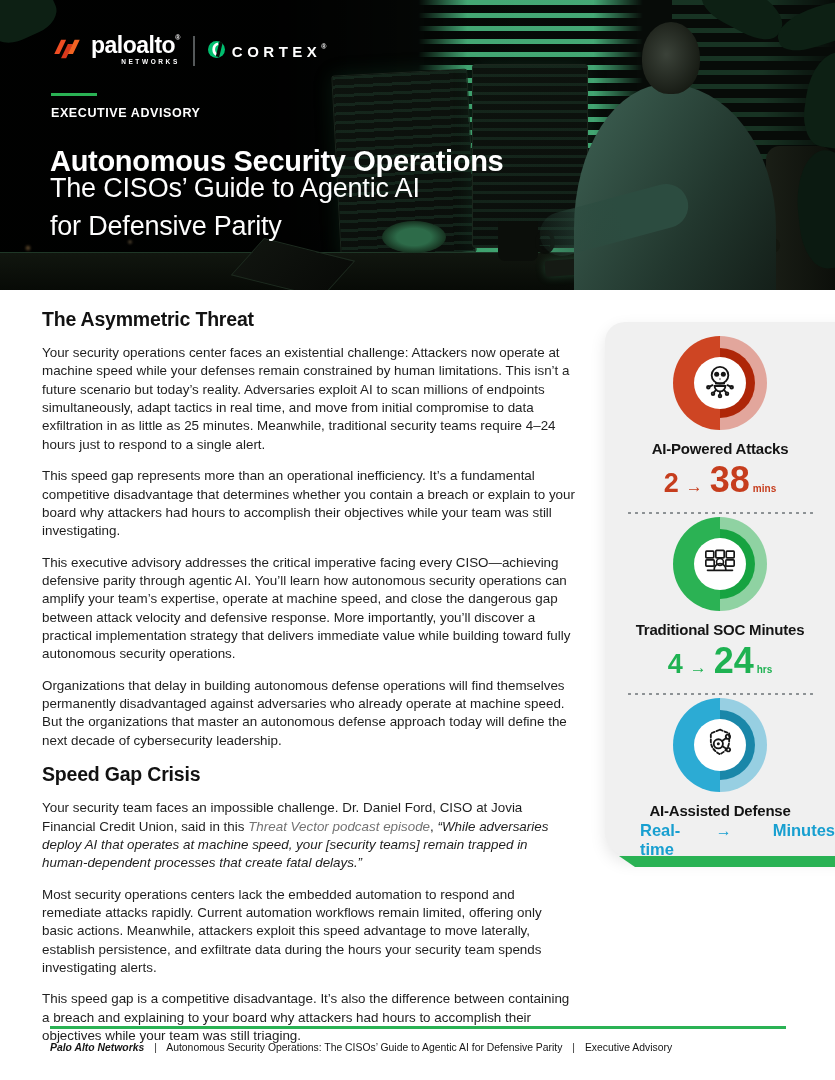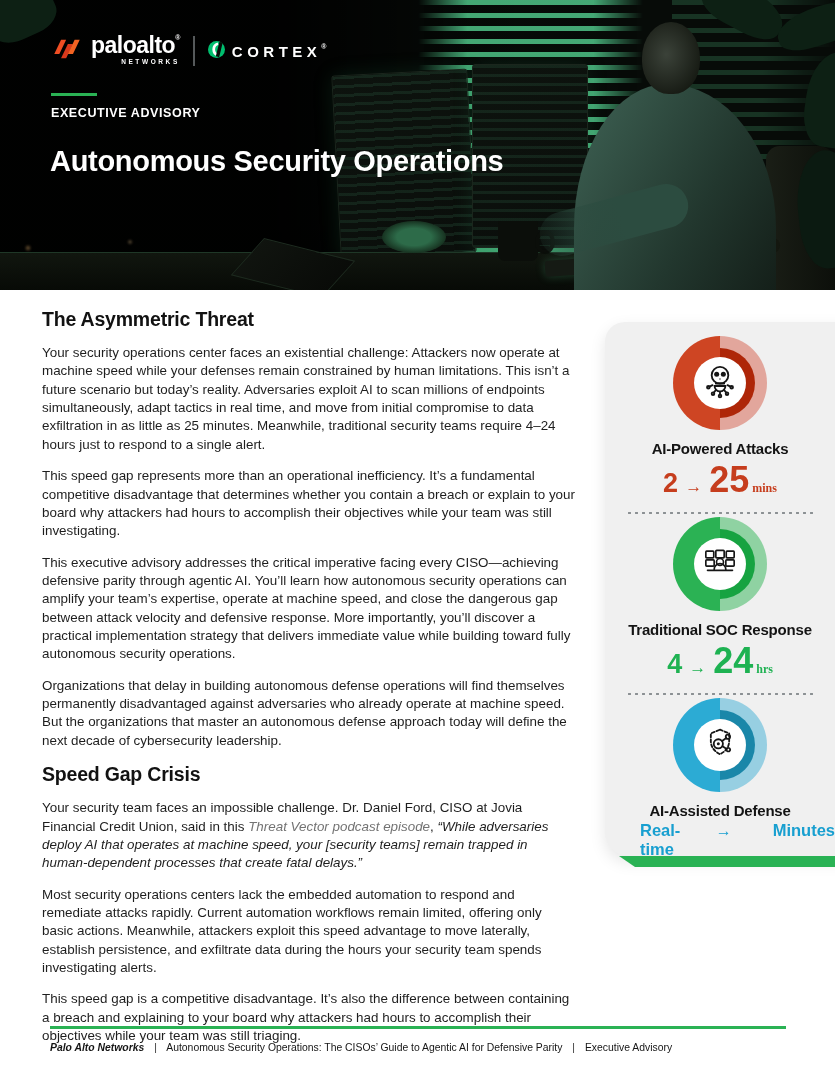"The CISOs’ Guide to Agentic" div.doc-subtitle { html: none -> <div> <div>The CISOs’ Guide to Agentic AI</div> <div>for Defensive Parity</div> </div> }
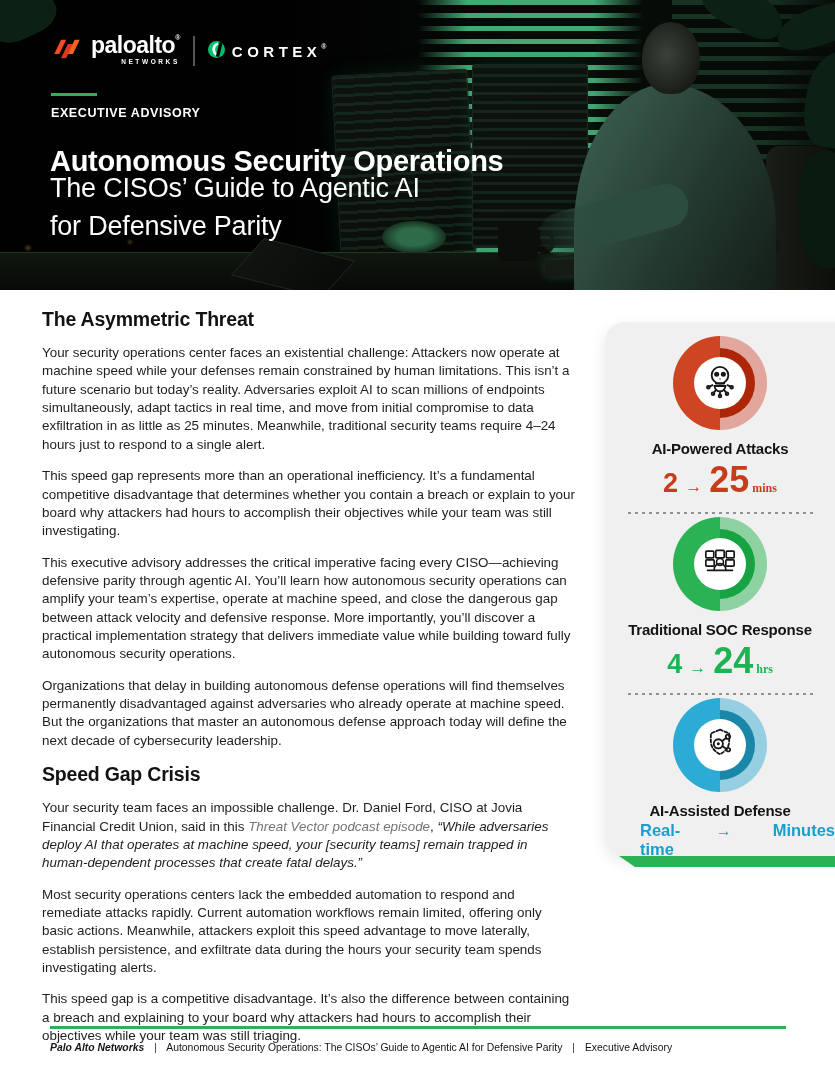"25" span.to { text: 25 -> 38 }
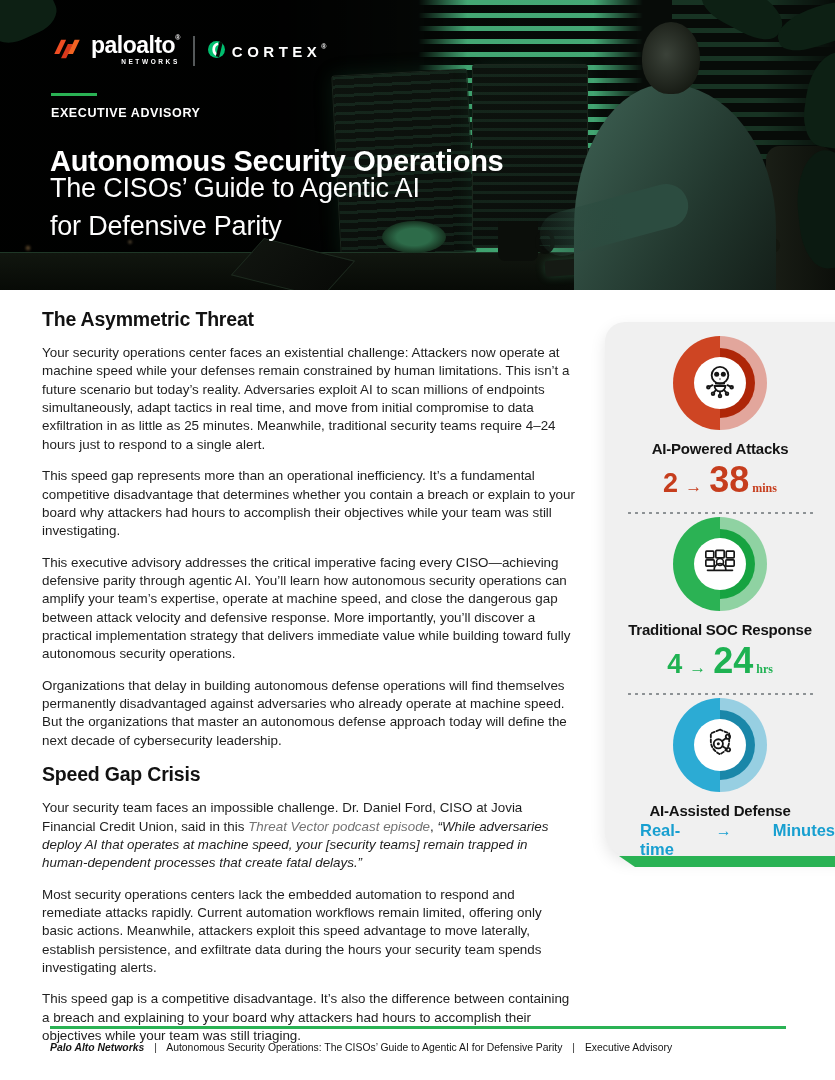"mins" .stat-value .unit { font-family: Liberation Serif, serif -> none; font-size: 12px -> 10px }
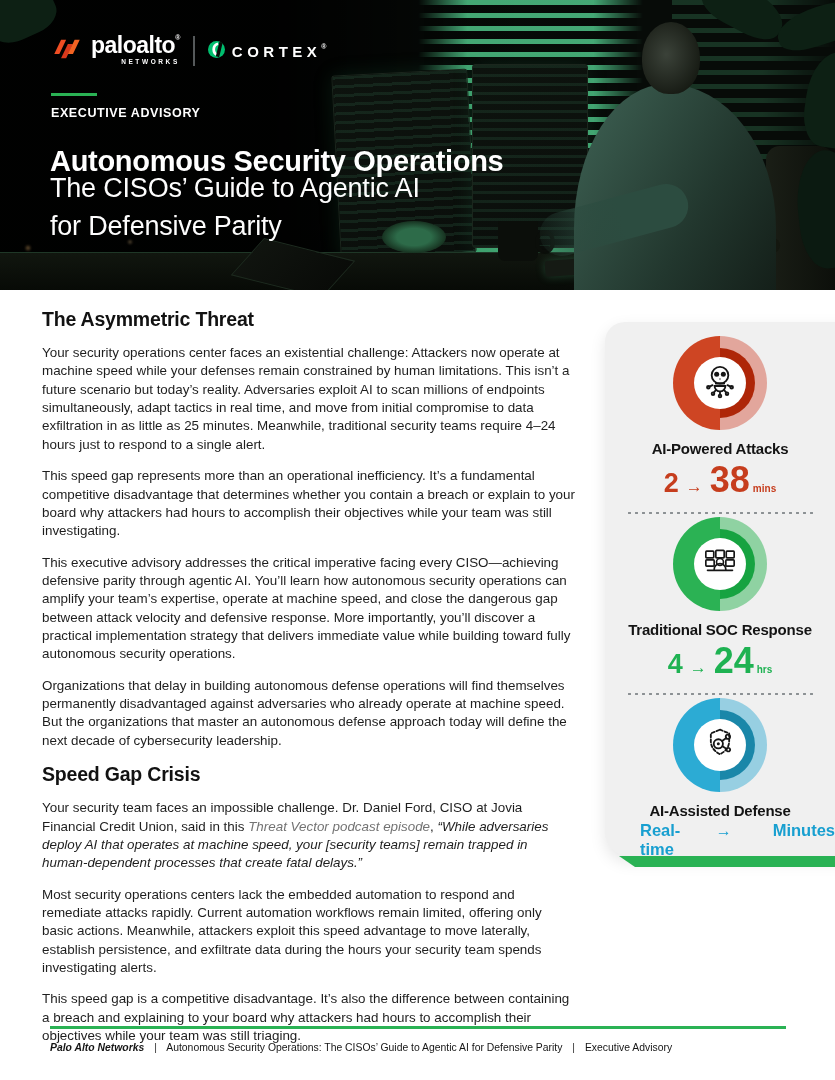"Traditional SOC Response" div.stat-label { text: Response -> Minutes }
